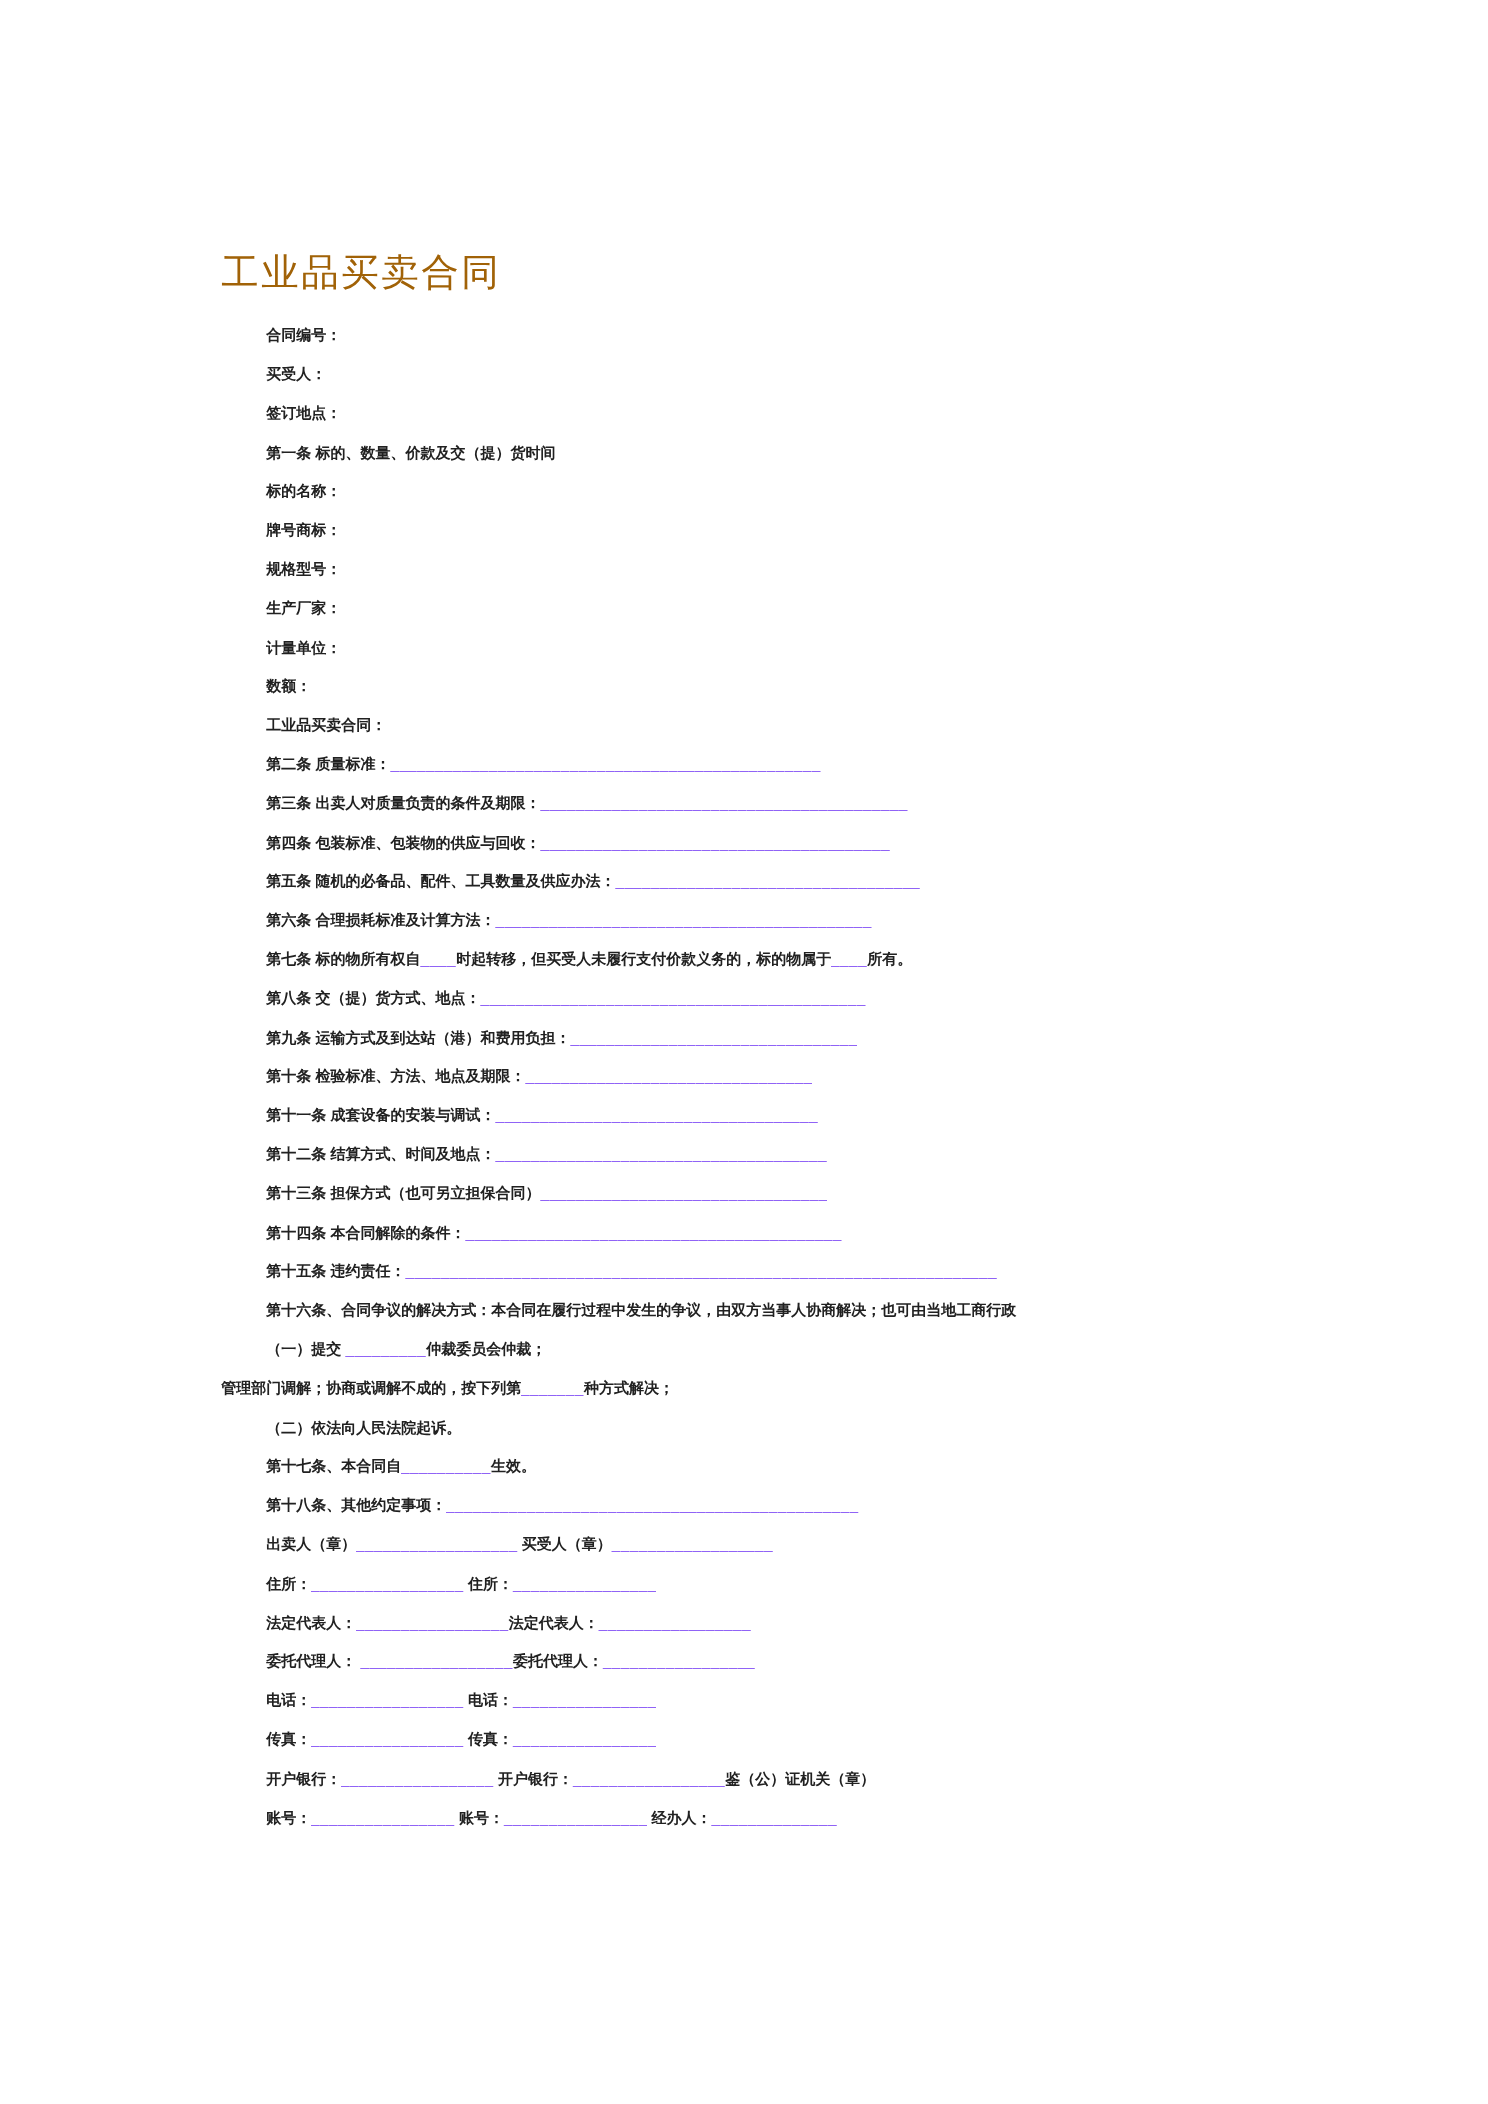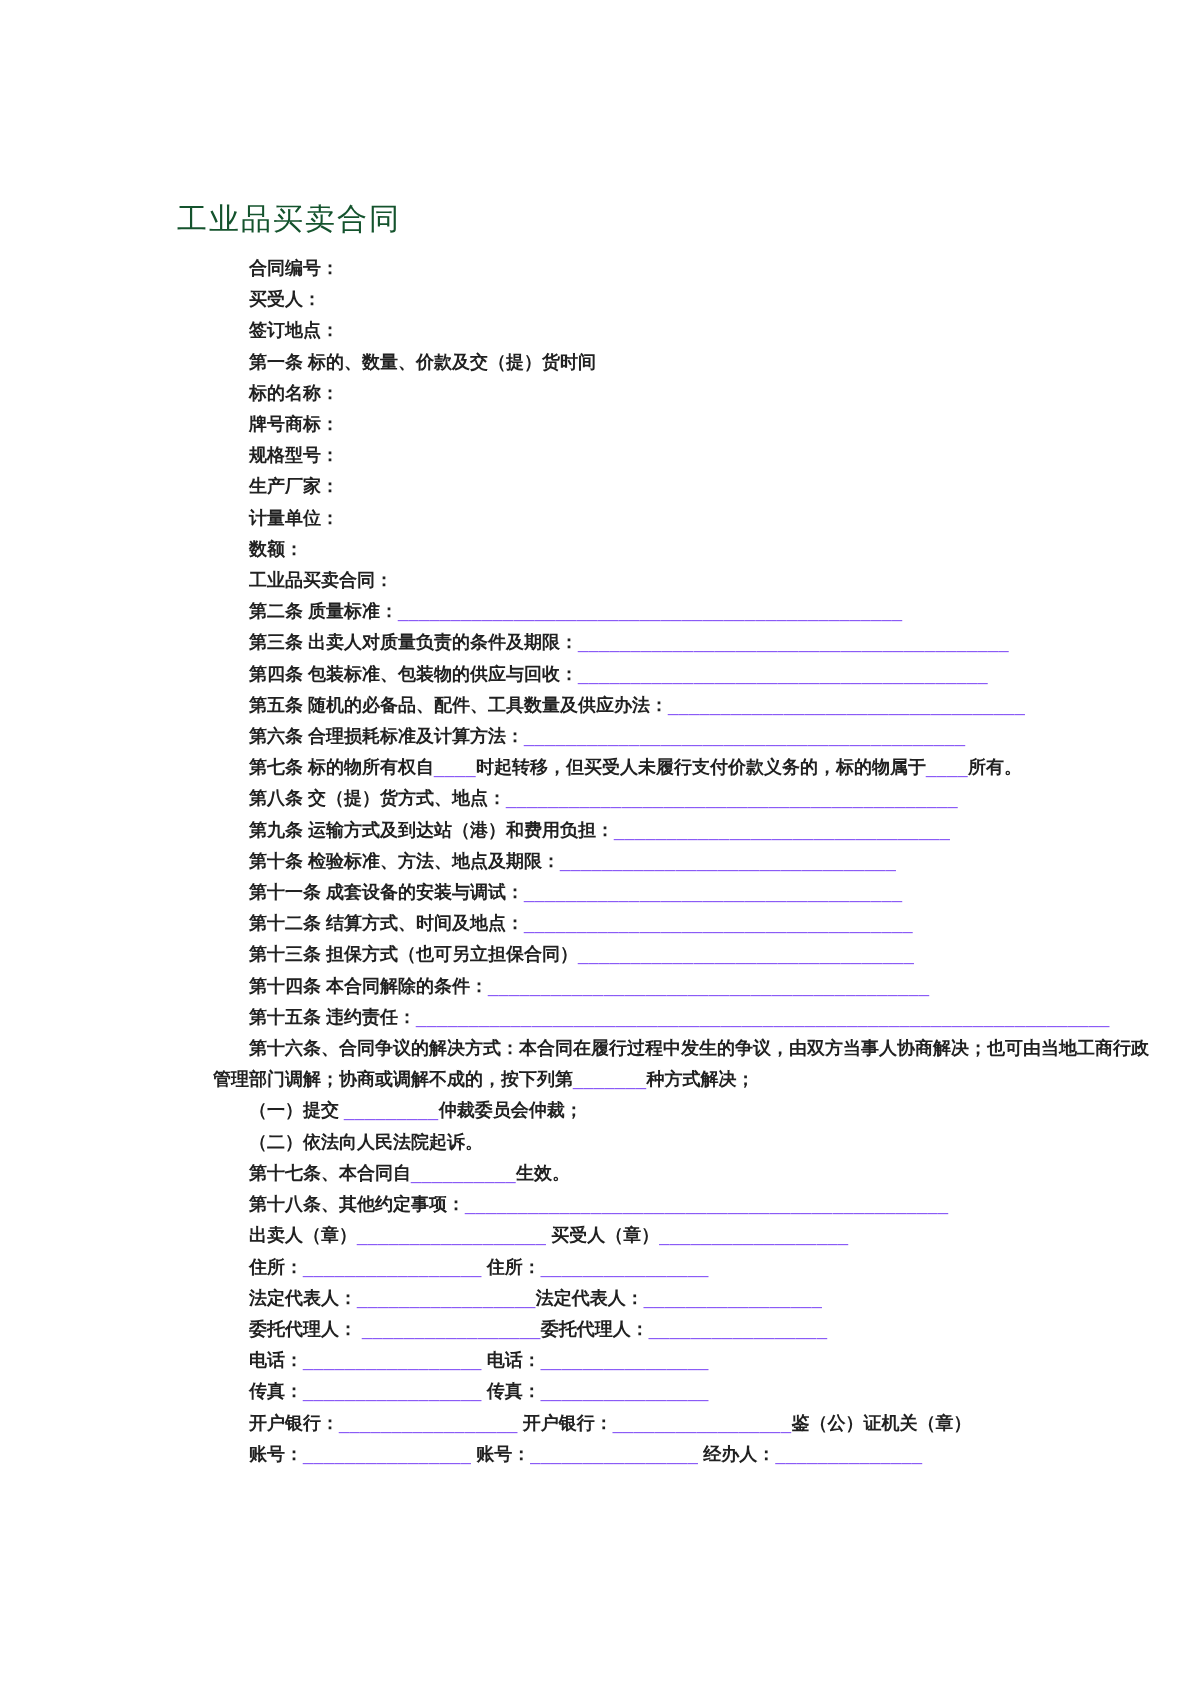"工业品买卖合同" .doc-title { color: #14532d -> #a16207 }
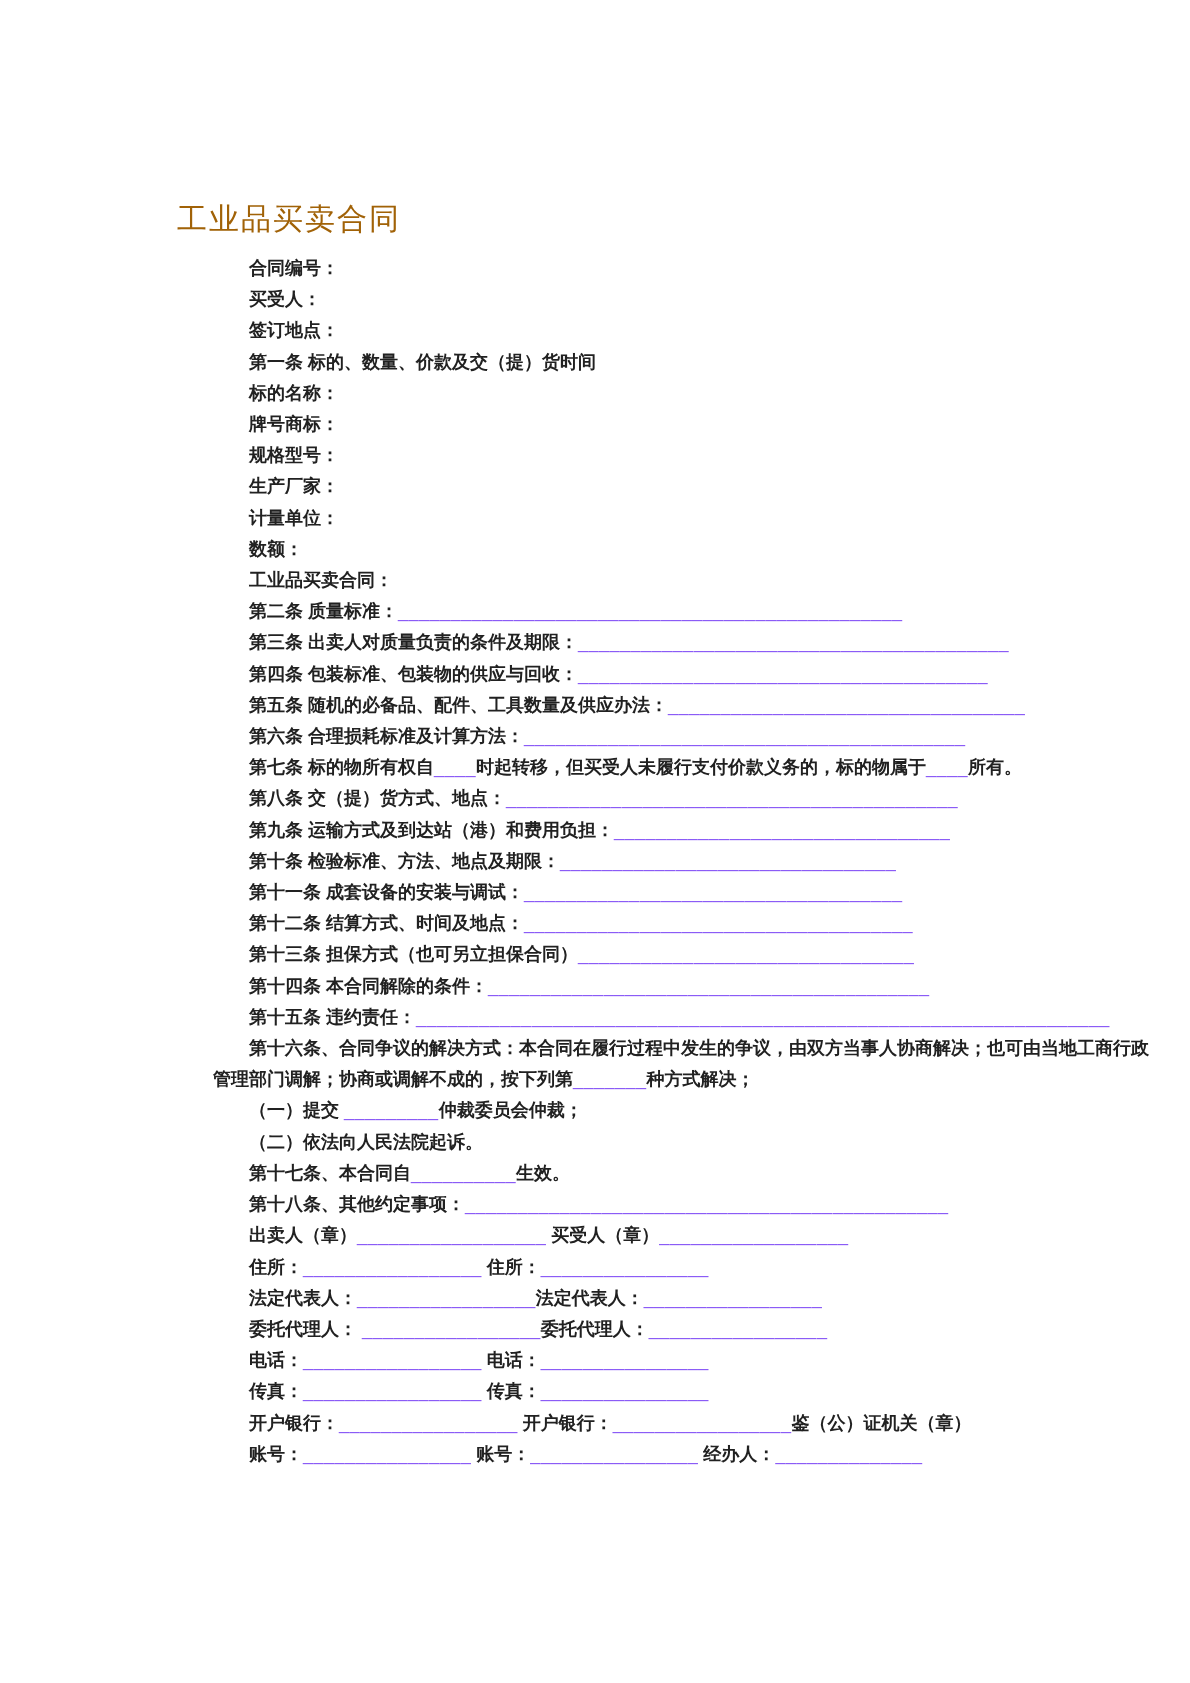"合同编号：" .line { font-size: 18px -> 12px; margin-left: 36px -> none }
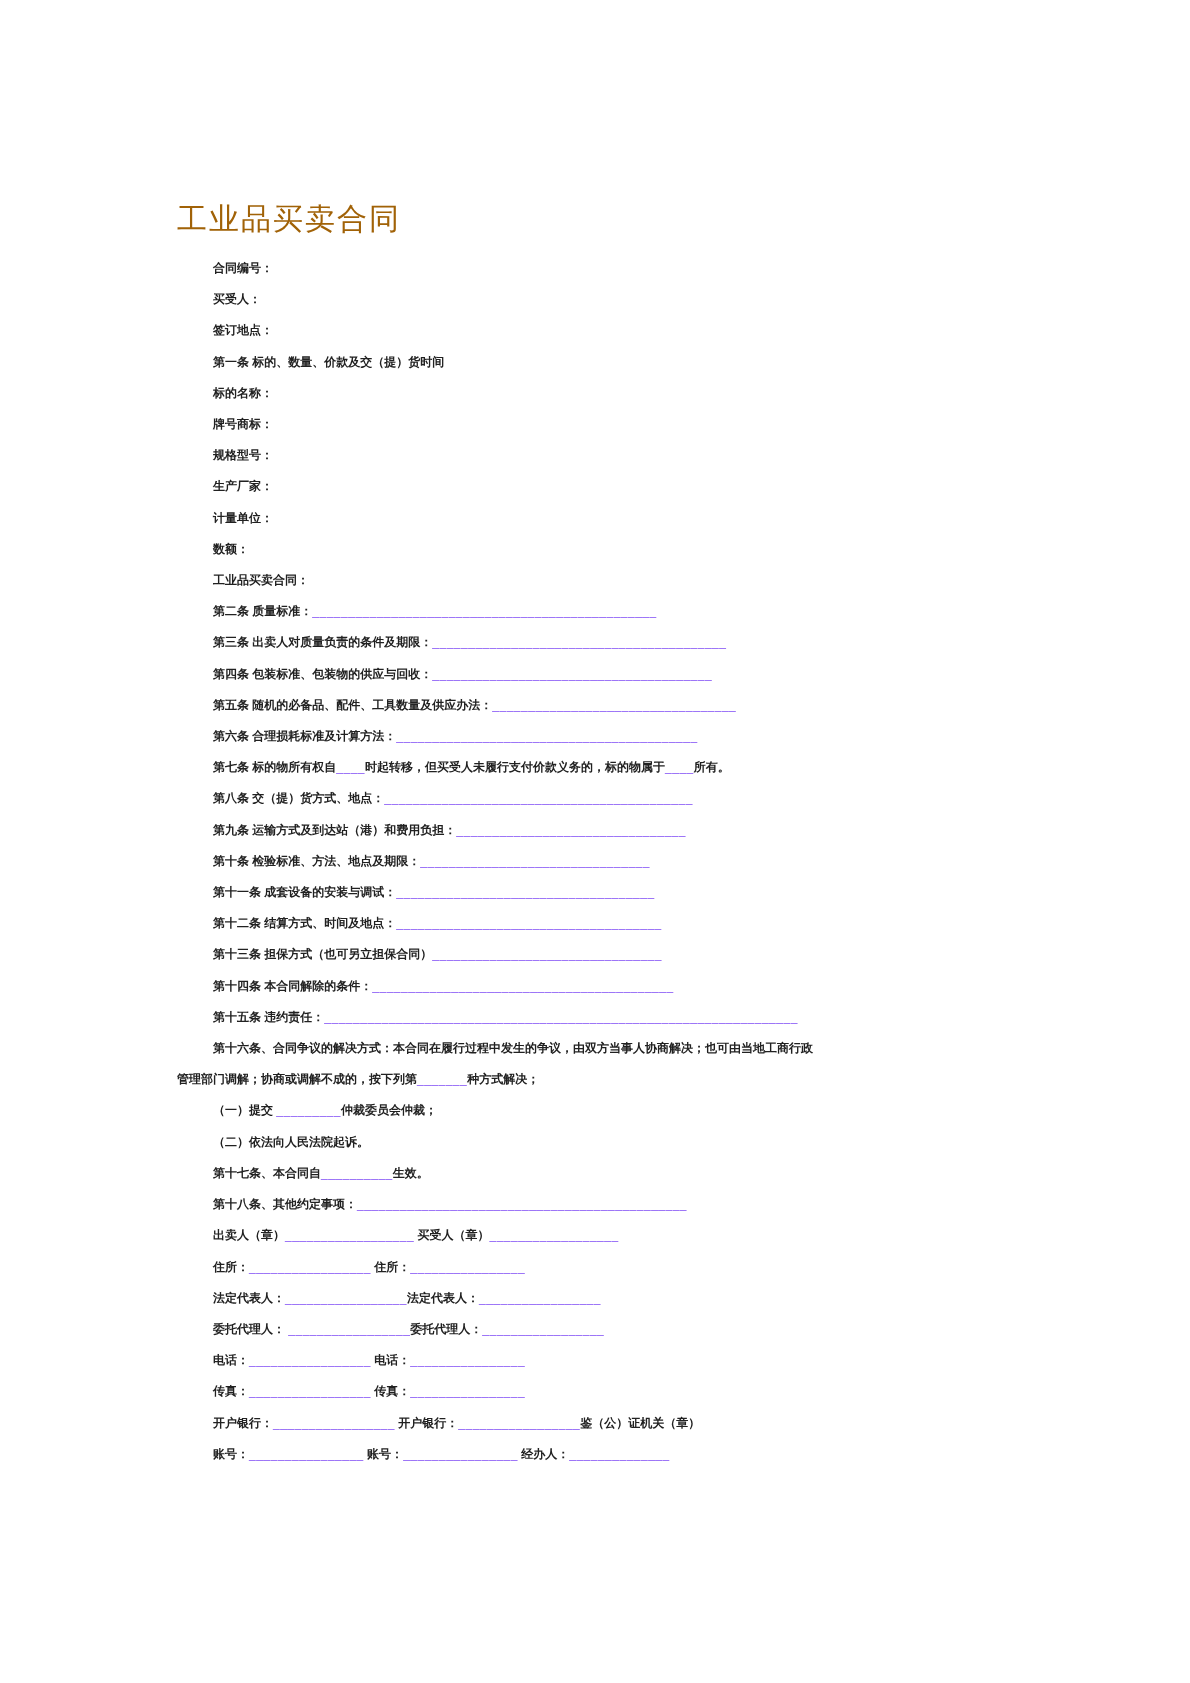"管理部门调解；协商或调解不成的，按下列第_______种方式解决；" div.line { order: before "（一）提交 _________仲裁委员会仲裁；" -> after "（一）提交 _________仲裁委员会仲裁；" }
